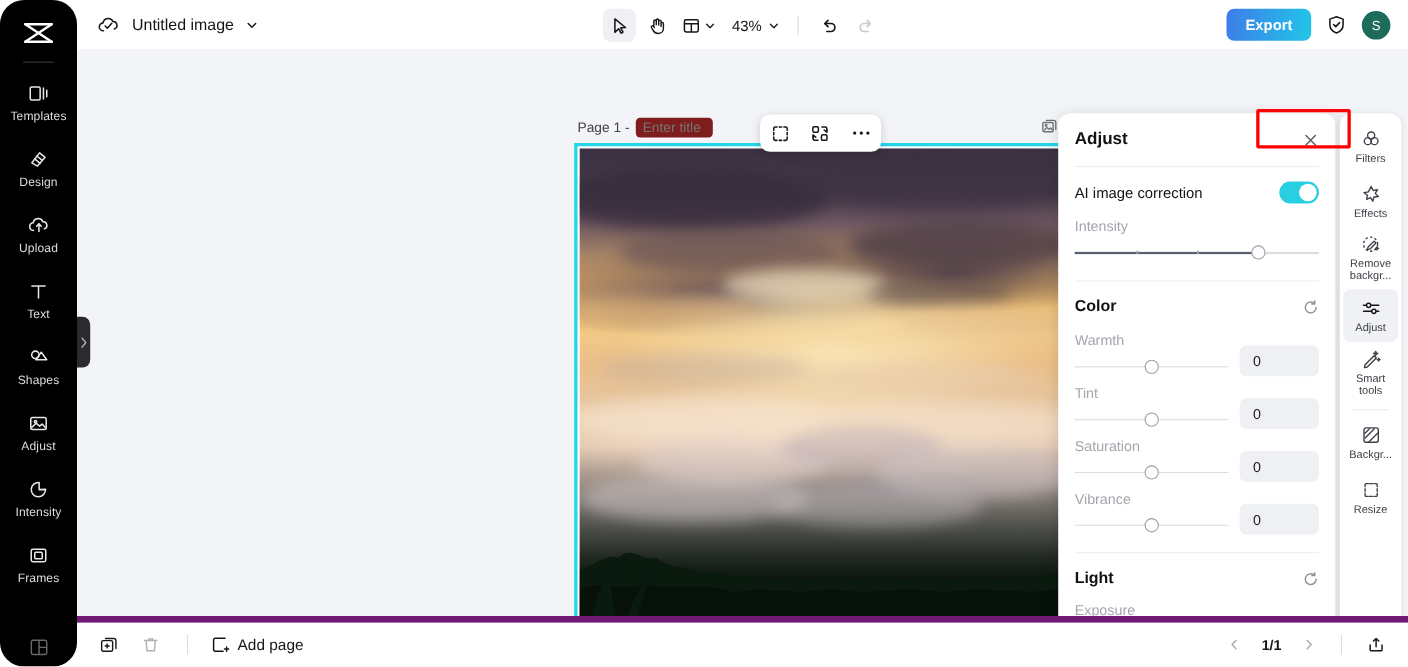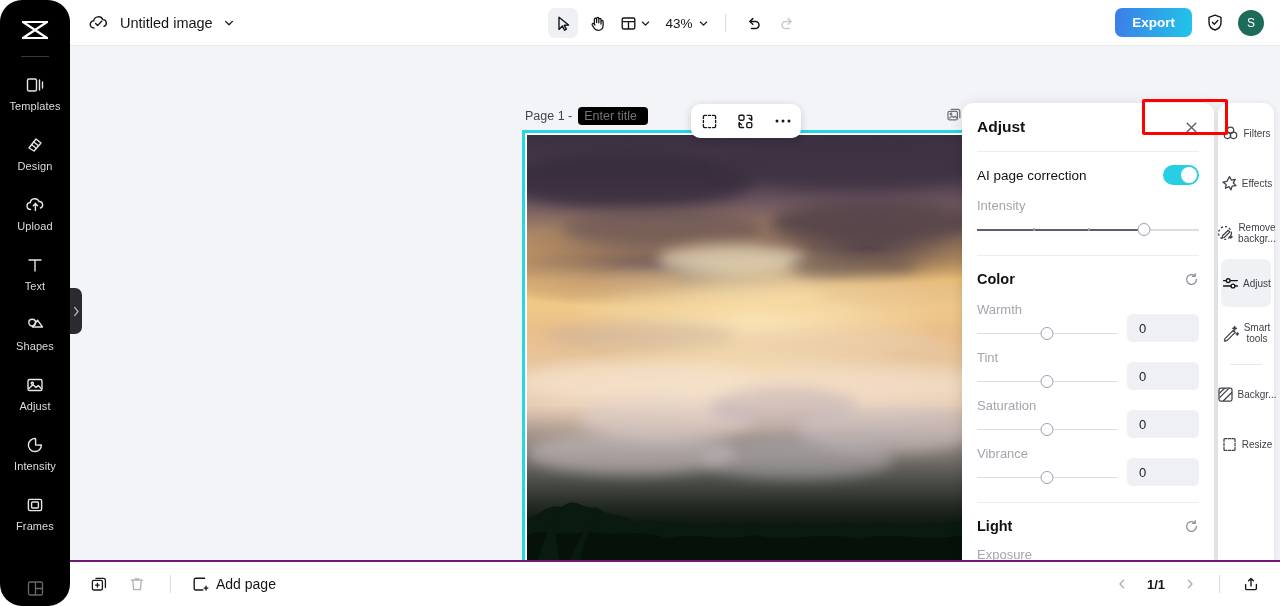"Enter title" .title-input { background: #000000 -> #7f1d1d }
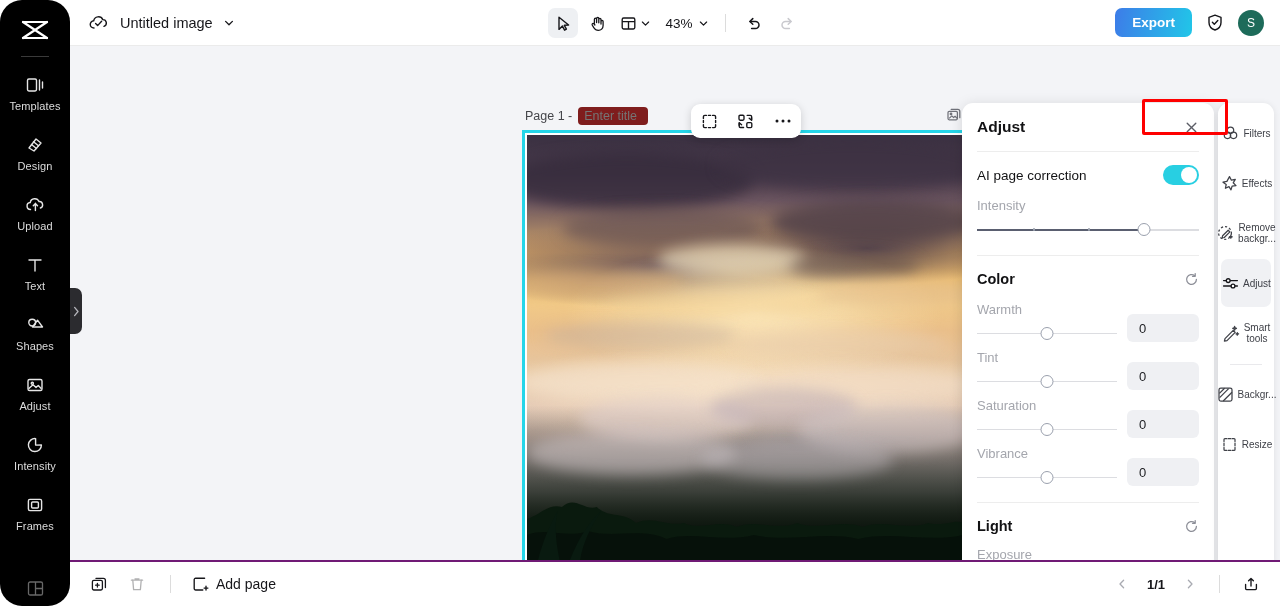"Filters" .rr-item { flex-direction: row -> column }
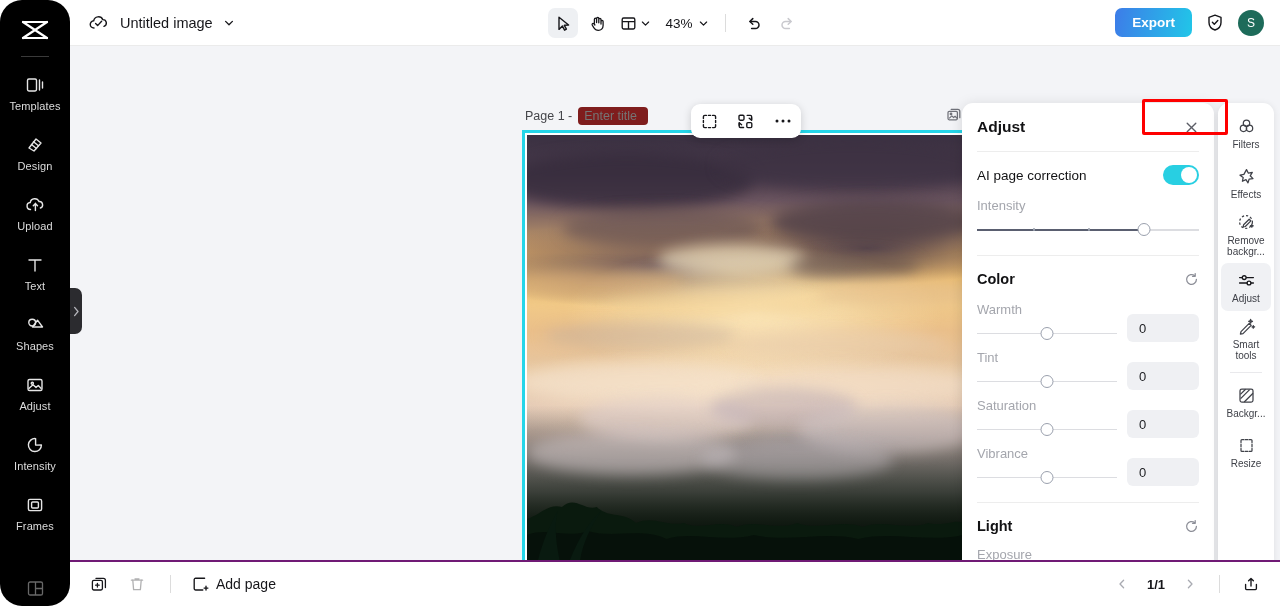"AI page correction" span.row-label { text: page -> image }
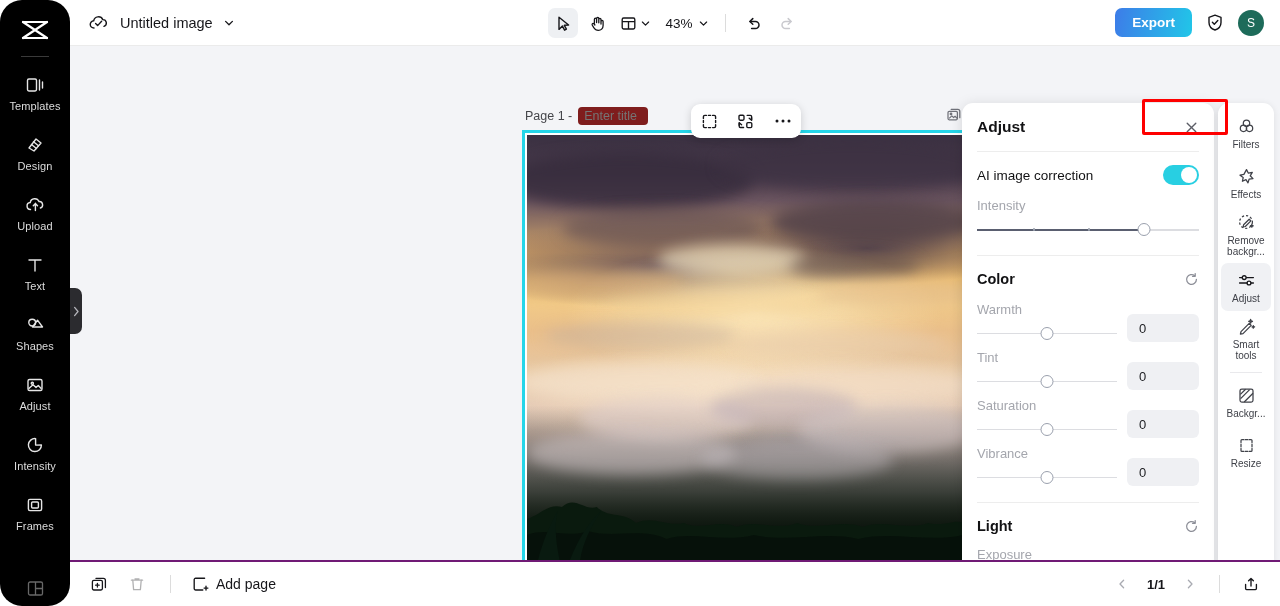"Add page" .bottombar { border-top: 2px solid #701a75 -> 6px solid #701a75 }
